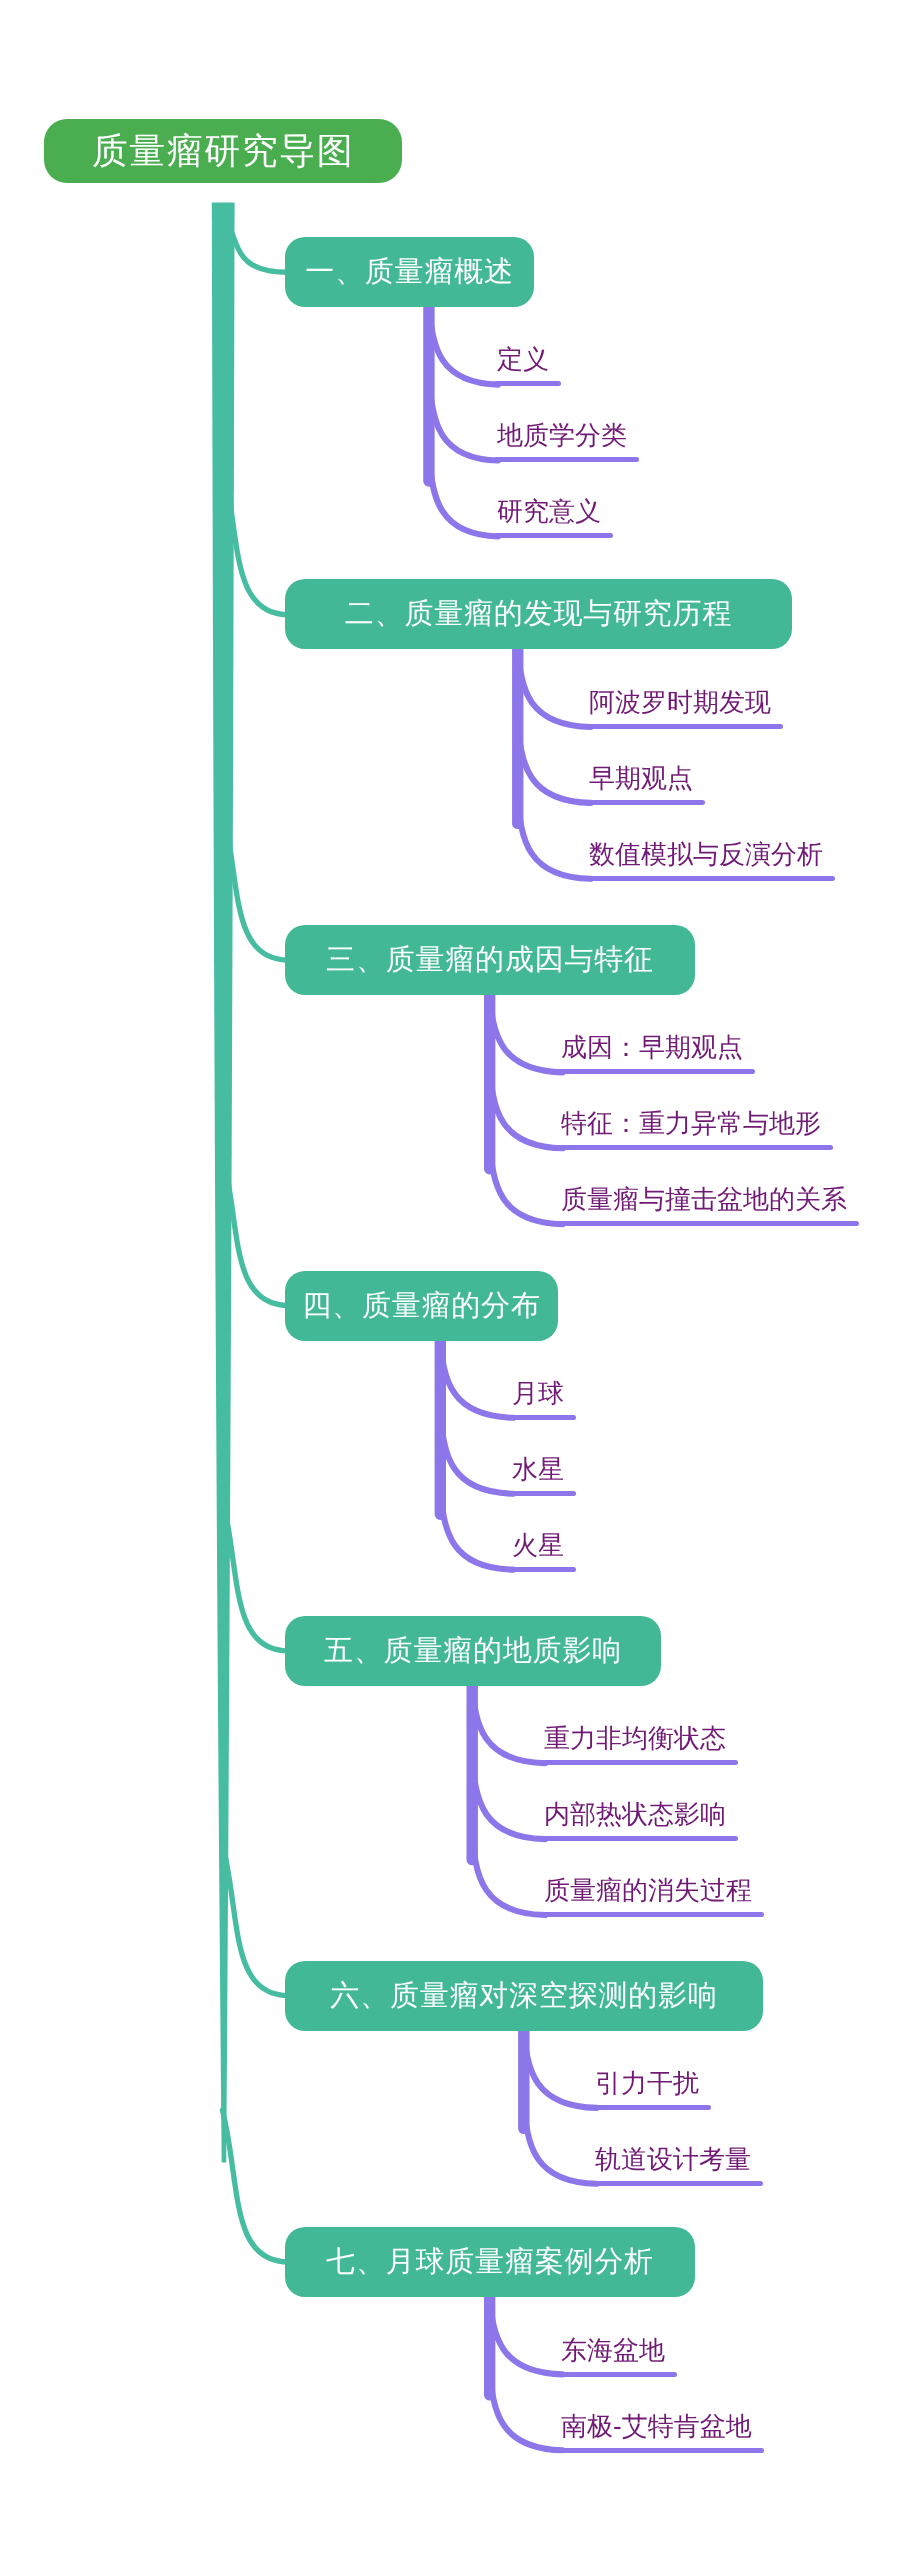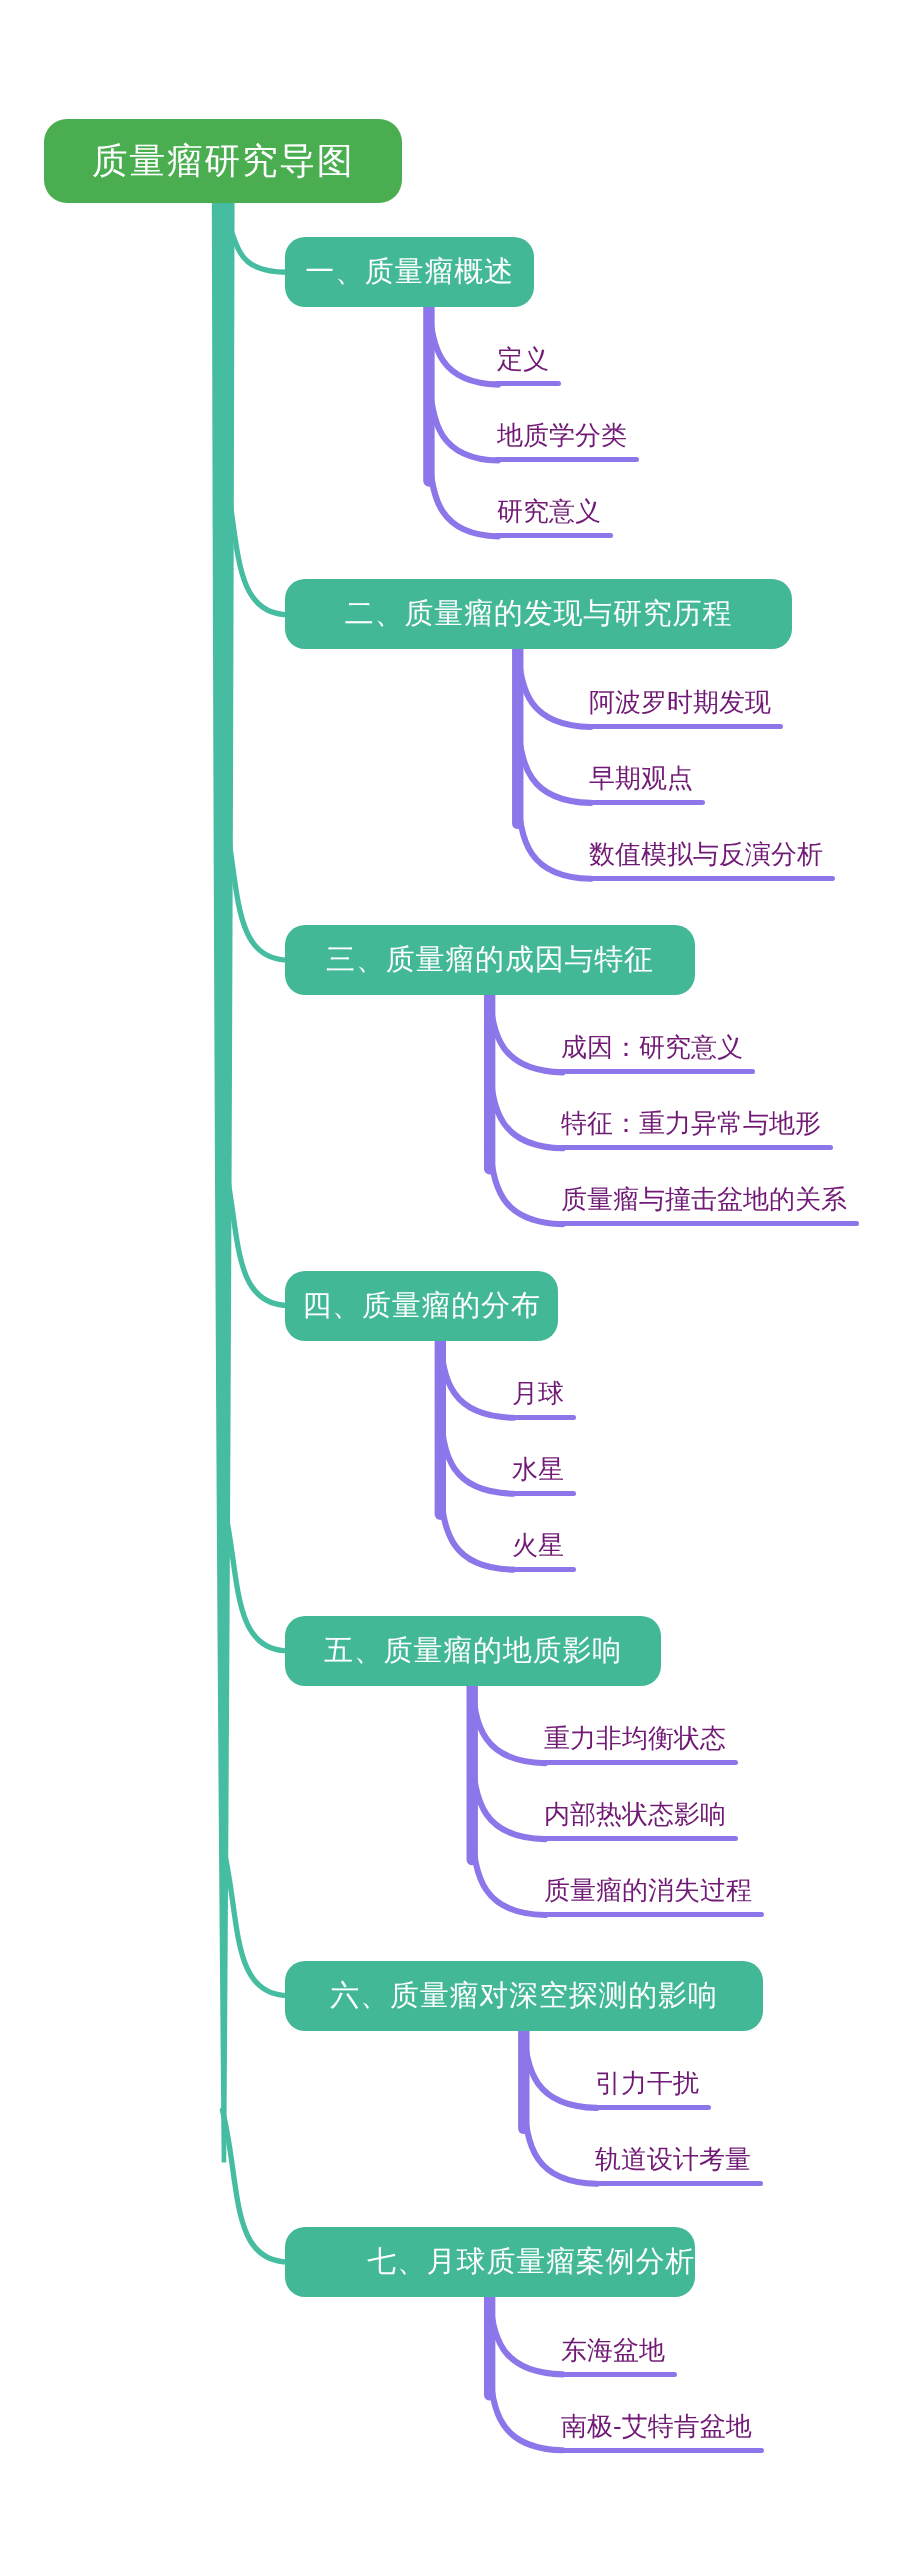"质量瘤研究导图" div.root-node { height: 84px -> 64px }
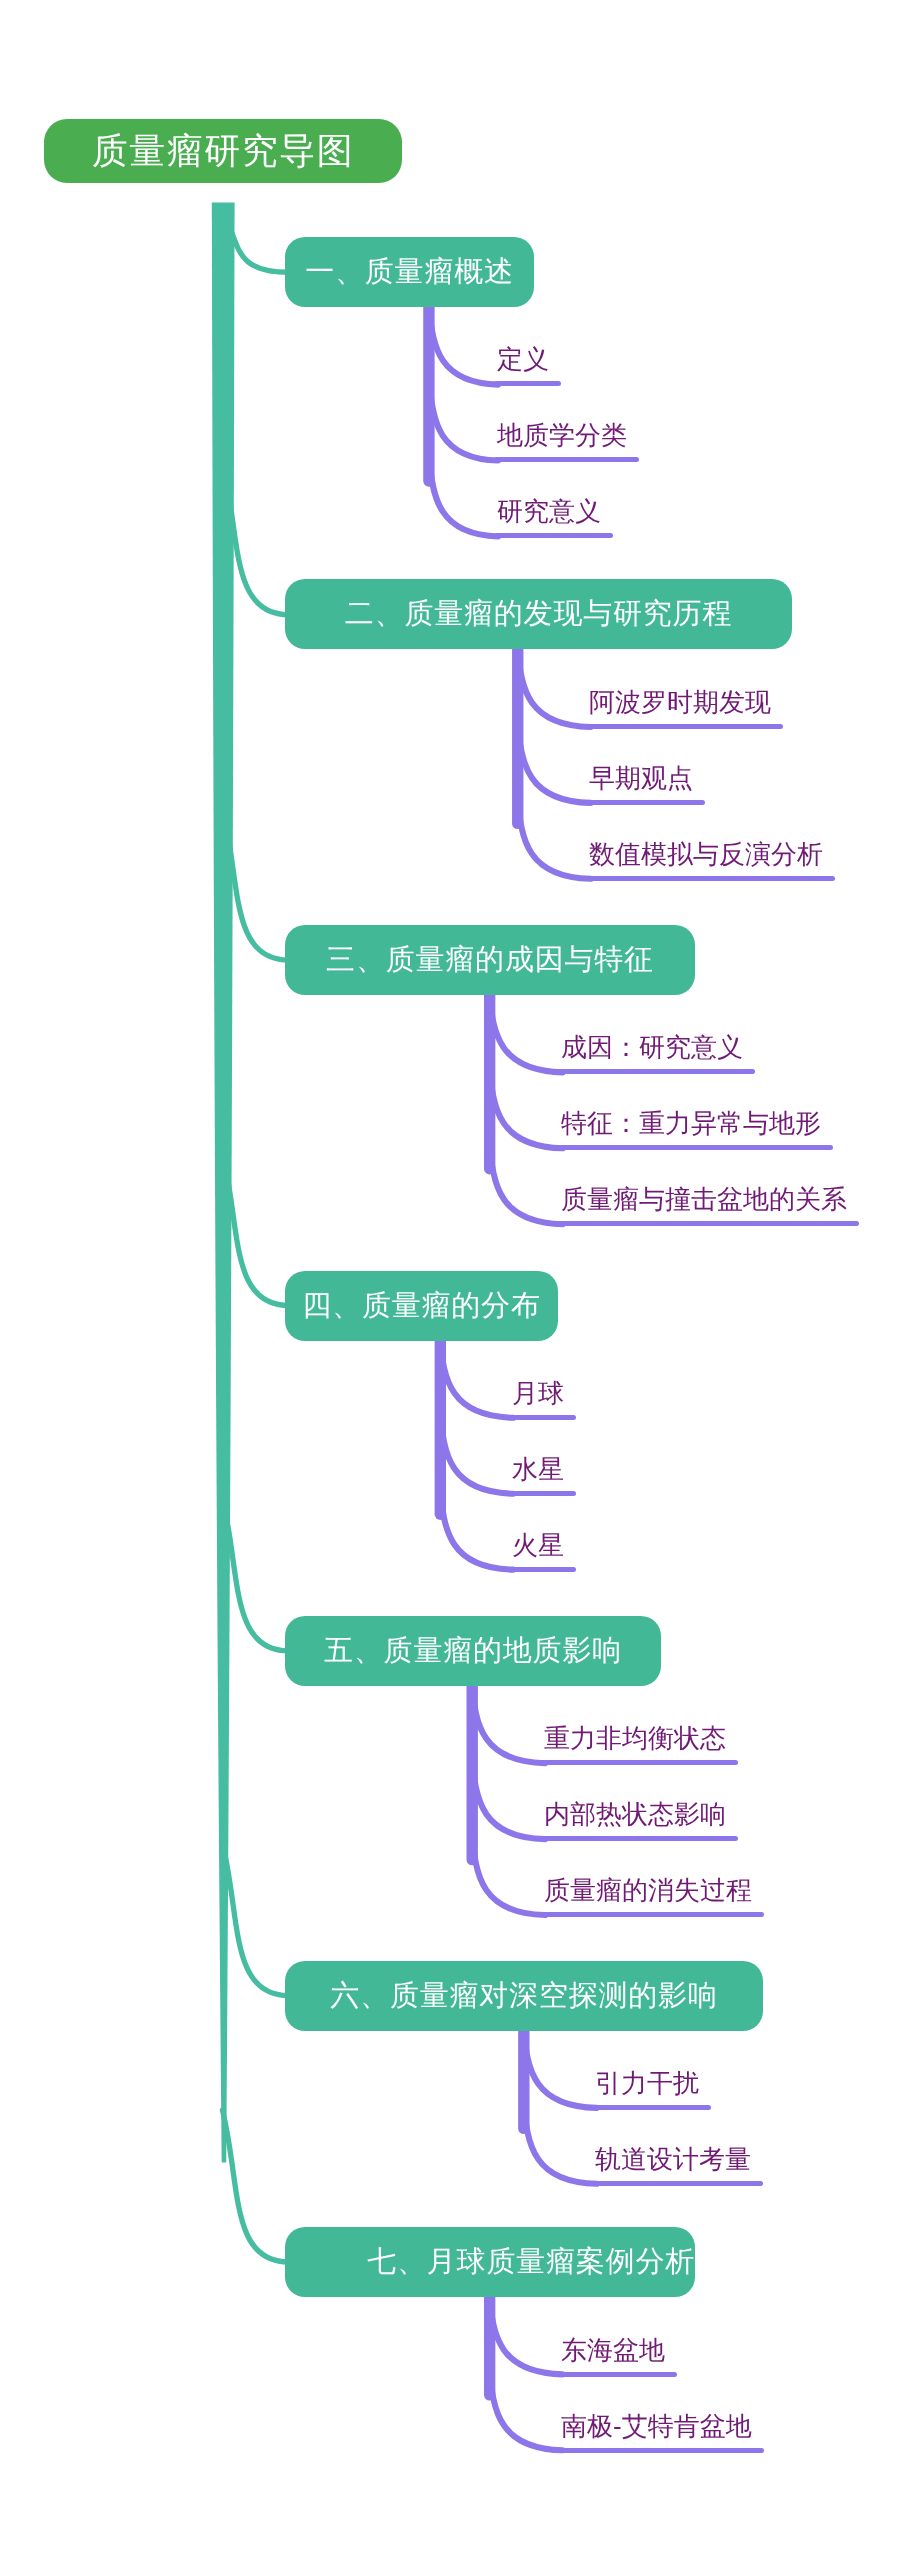"成因：研究意义" span { text: 研究意义 -> 早期观点 }
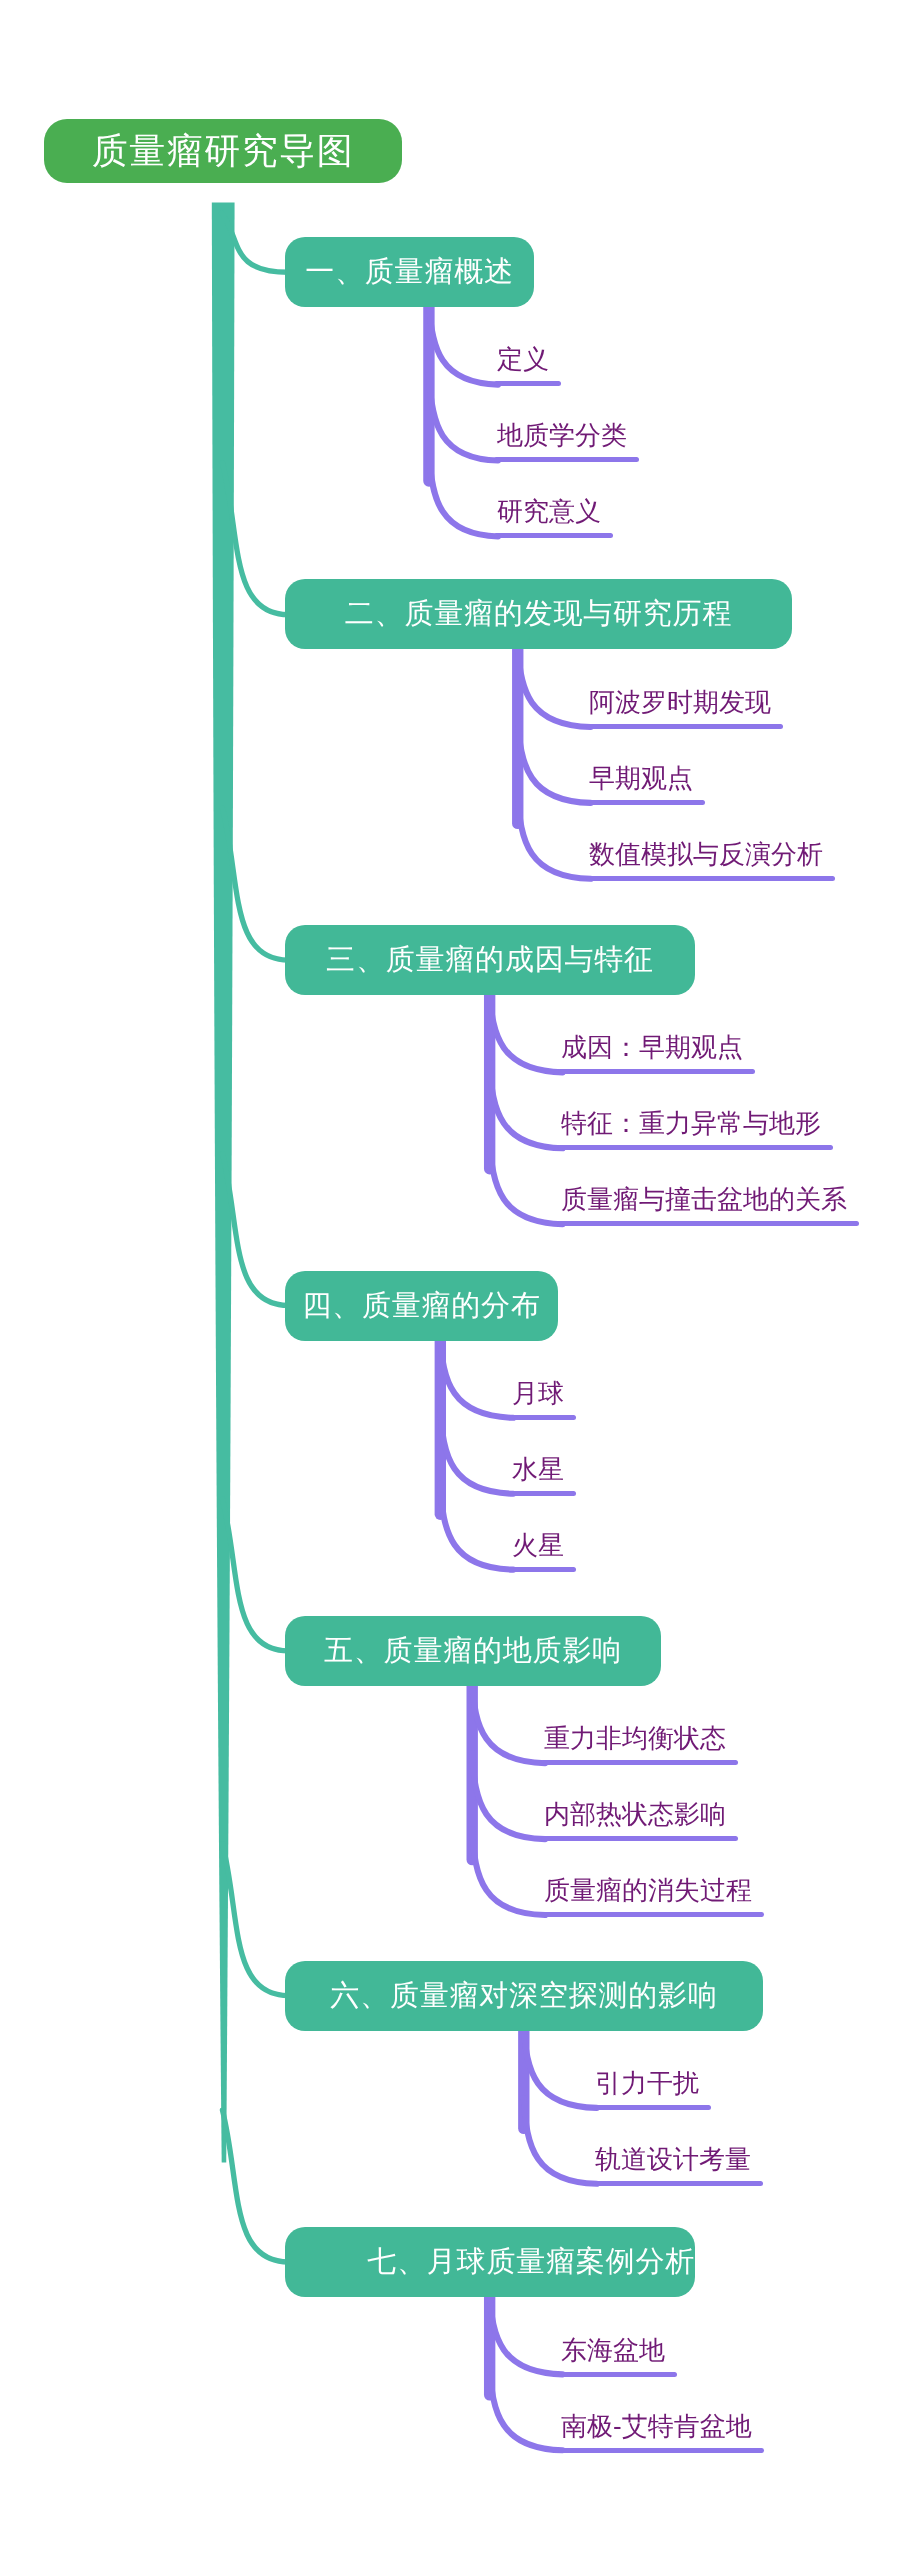"七、月球质量瘤案例分析" div.branch-node { justify-content: flex-end -> none }
